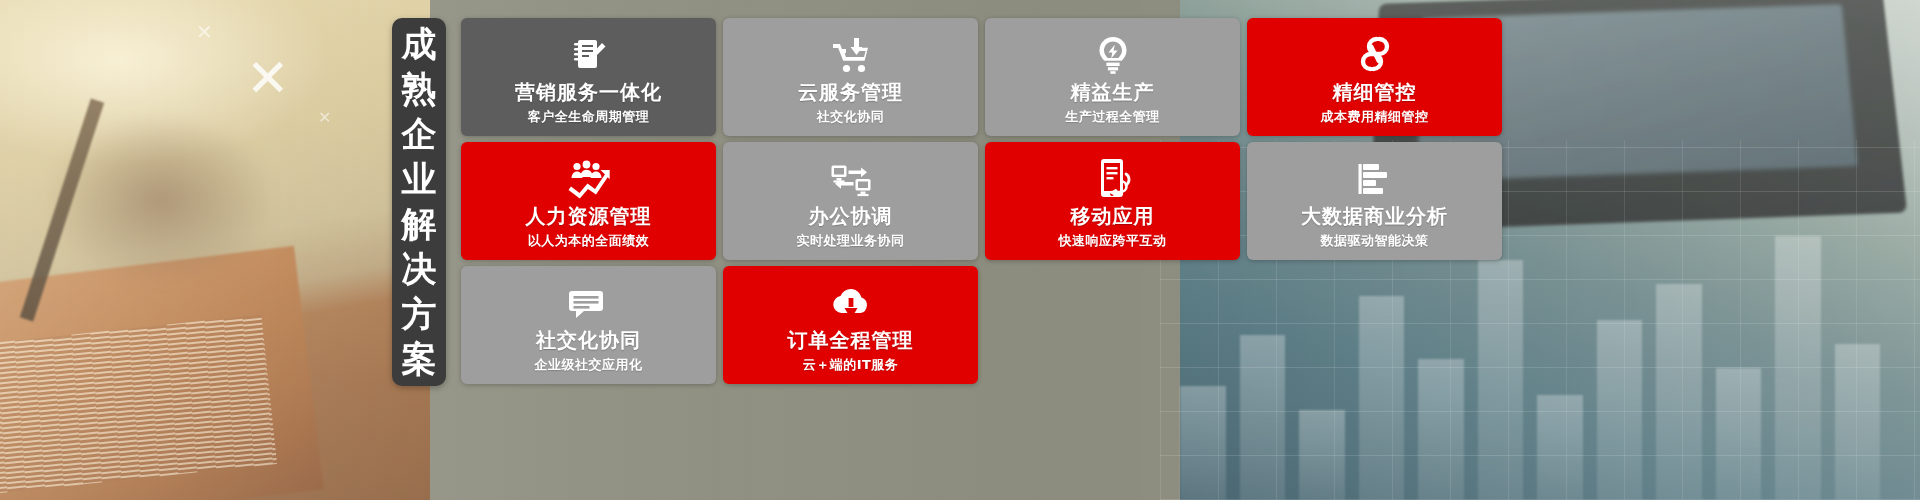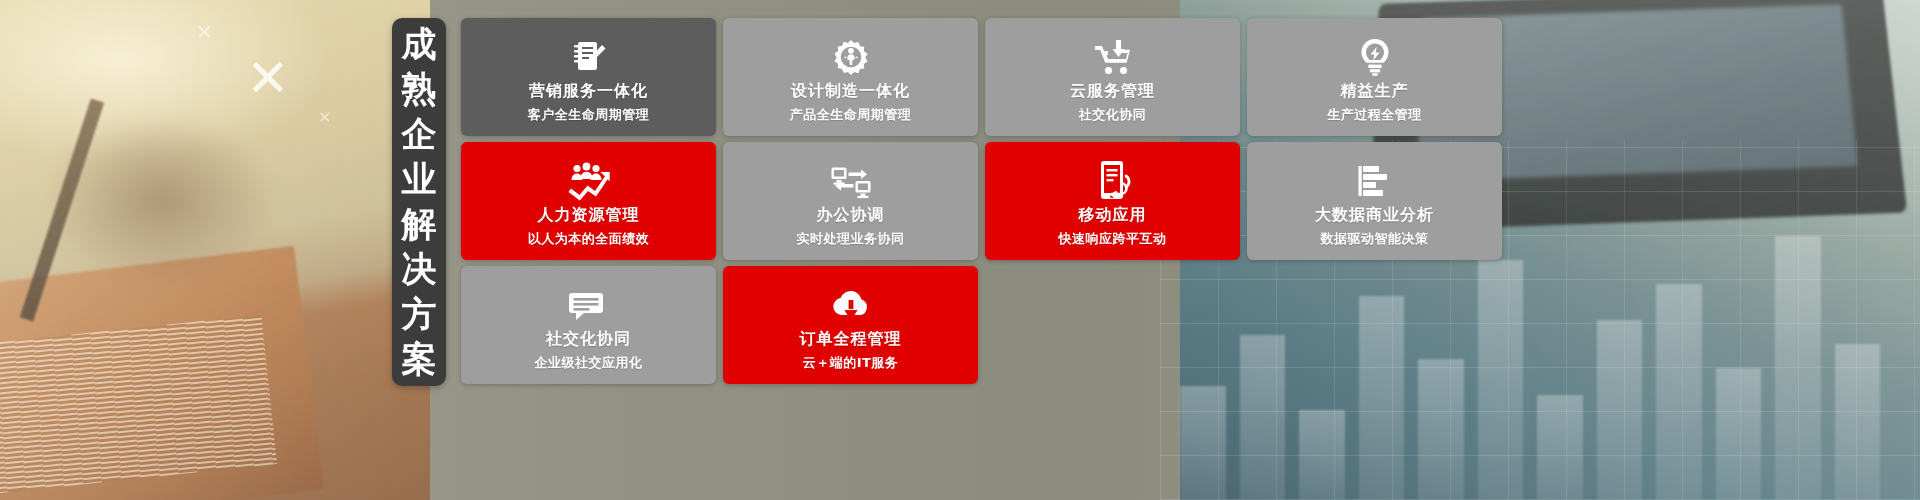"营销服务一体化" .card .t1 { font-family: Liberation Mono, monospace -> Liberation Serif, serif; font-size: 16px -> 20px }
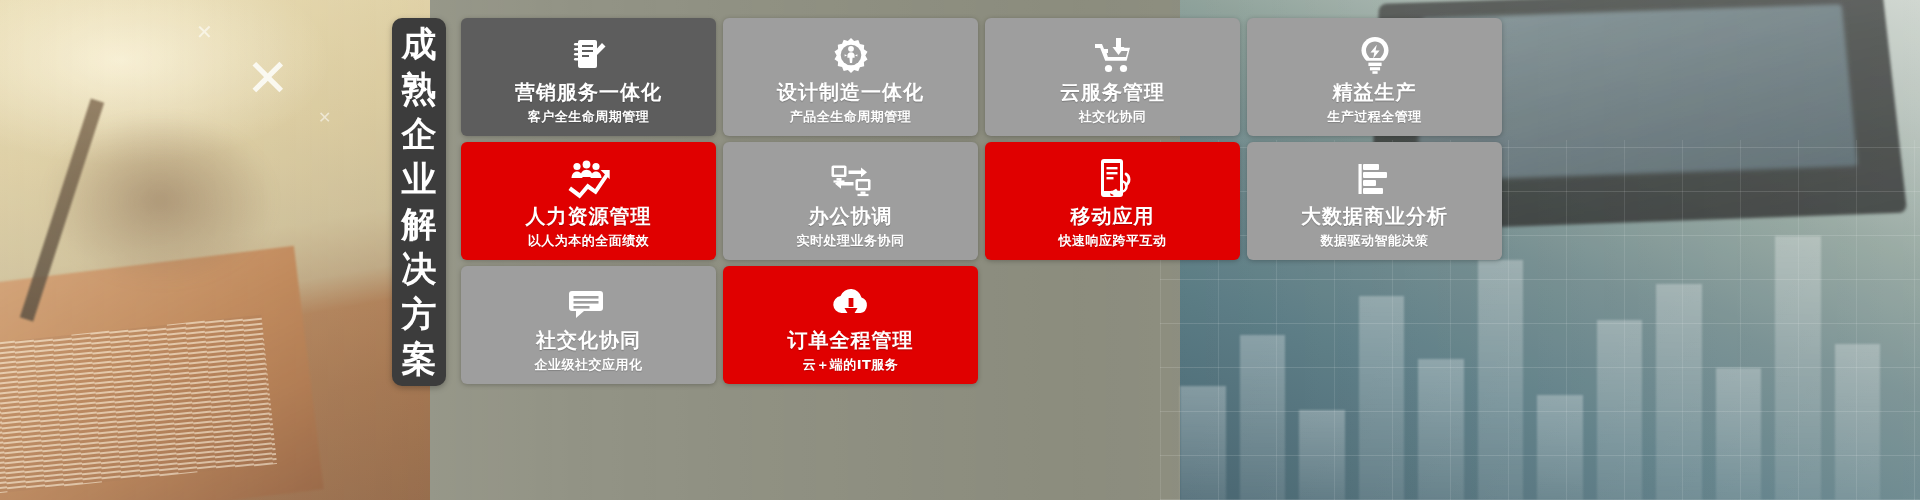"设计制造一体化" div.card { html: <div> <div> <svg> <path></path> <circle></circle> <circle></circle> <path></path> <path></path> <path></path> </svg> </div> <div>设计制造一体化</div> <div>产品全生命周期管理</div> </div> -> none }
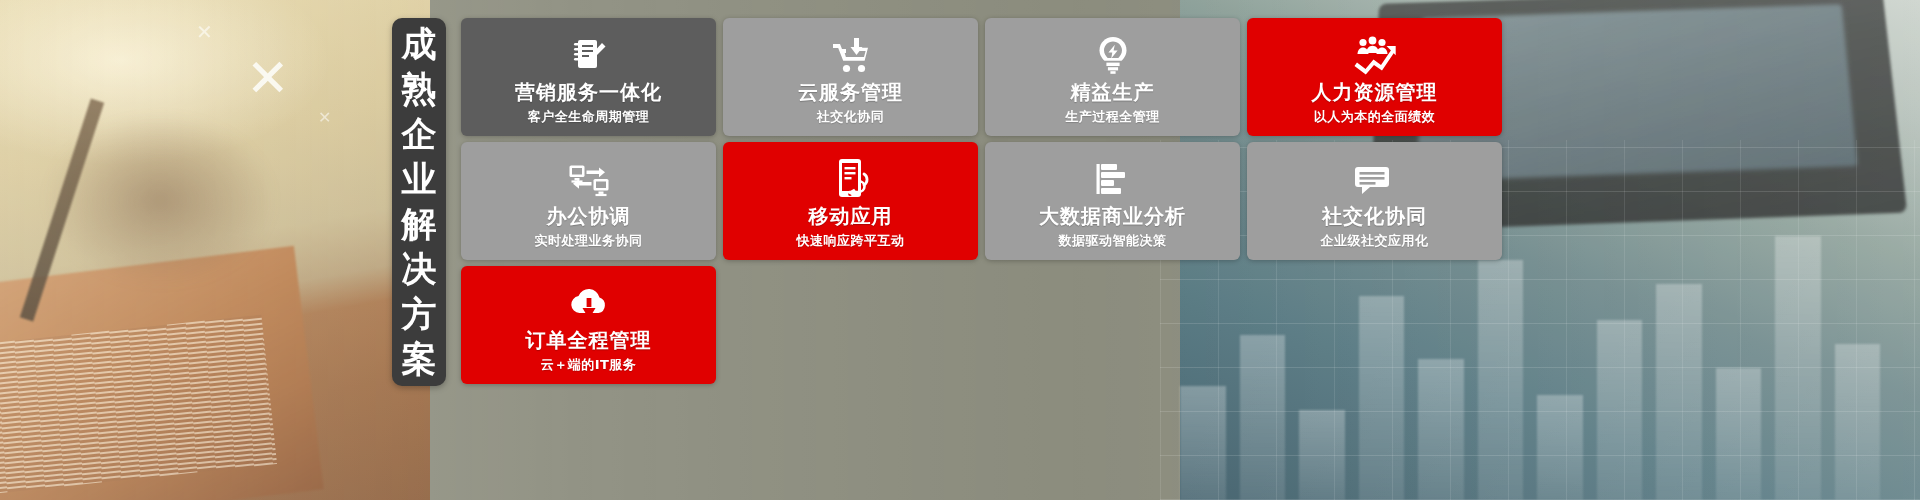"精细管控" div.card { html: none -> <div> <div> <svg> <path></path> <path></path> <path></path> </svg> </div> <div>精细管控</div> <div>成本费用精细管控</div> </div> }
